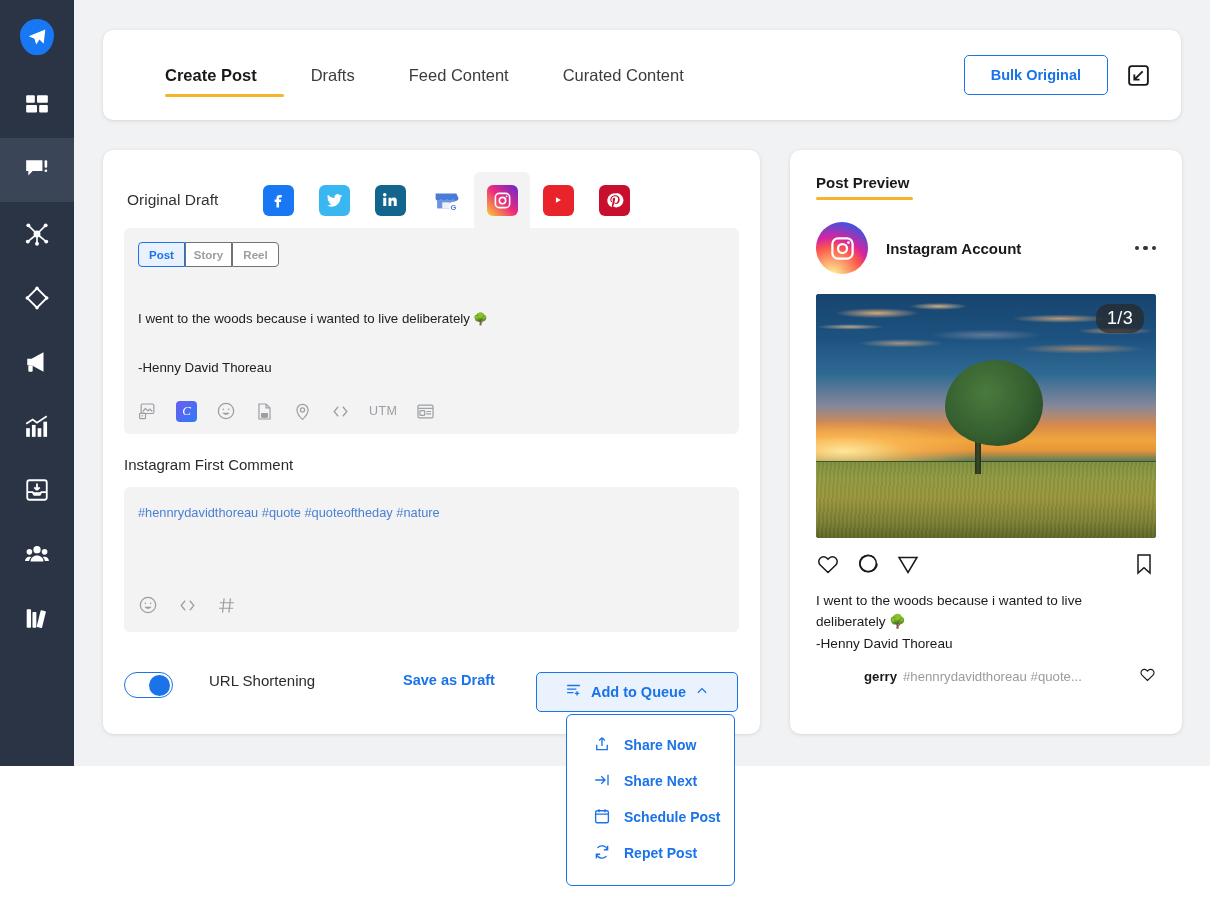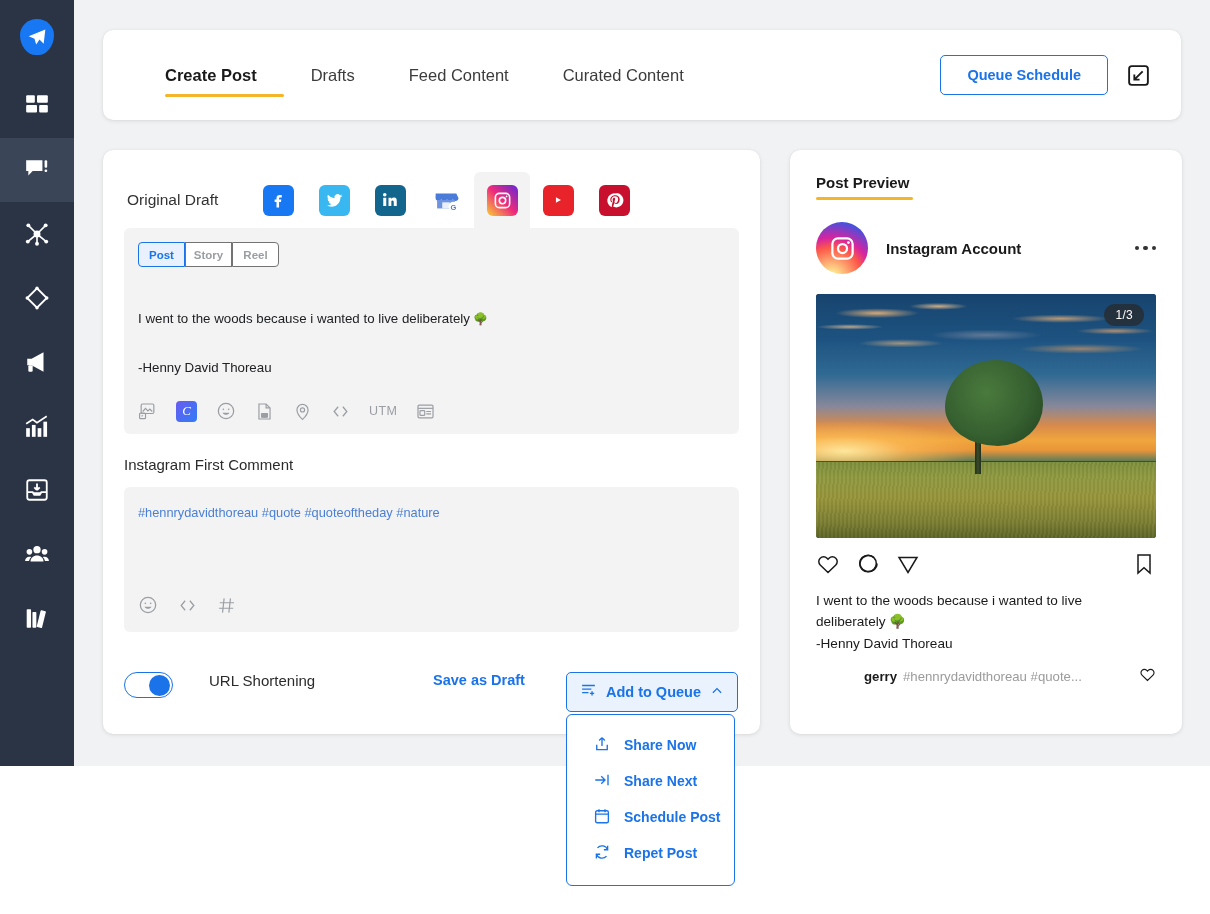"Queue Schedule" div.btn-outline { text: Queue Schedule -> Bulk Original }
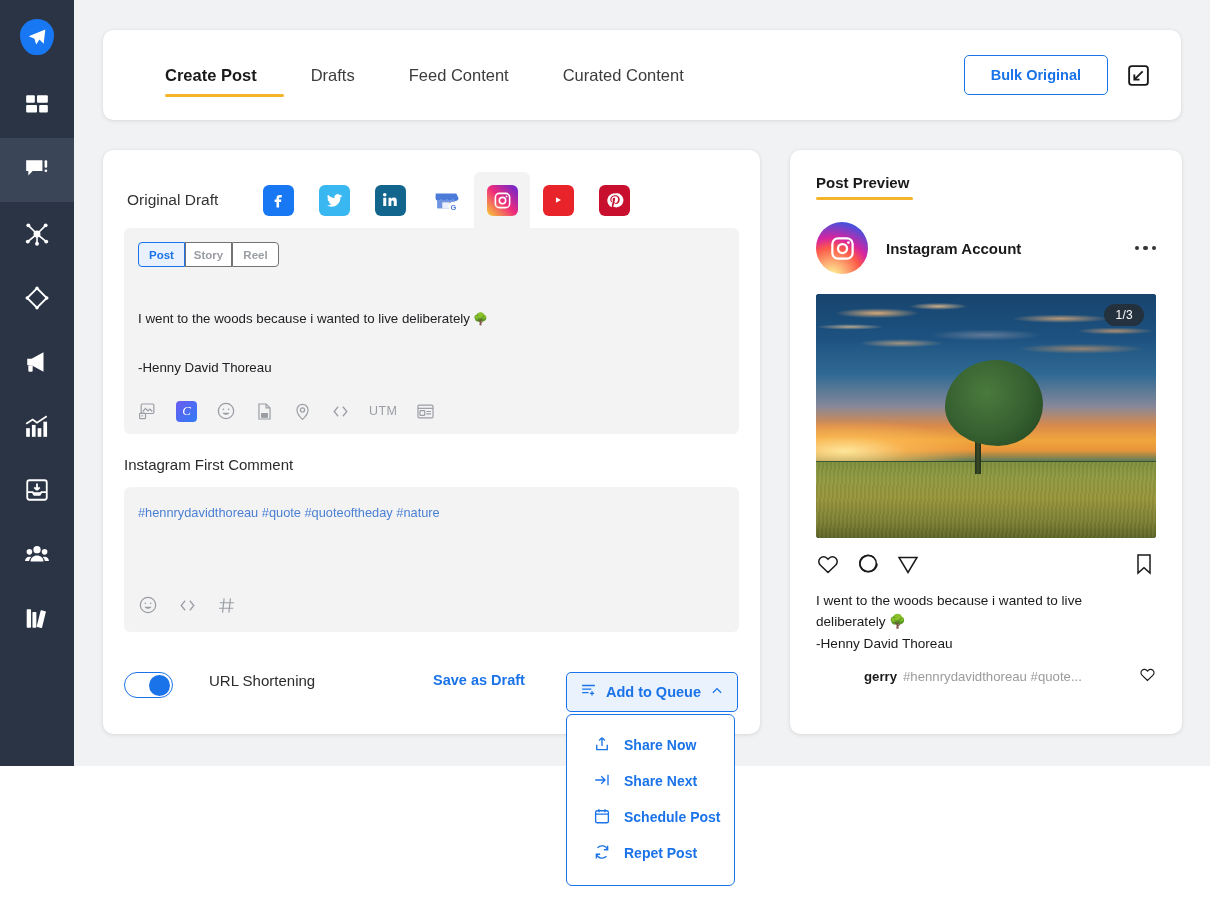"1/3" .badge-count { font-size: 12px -> 18px }
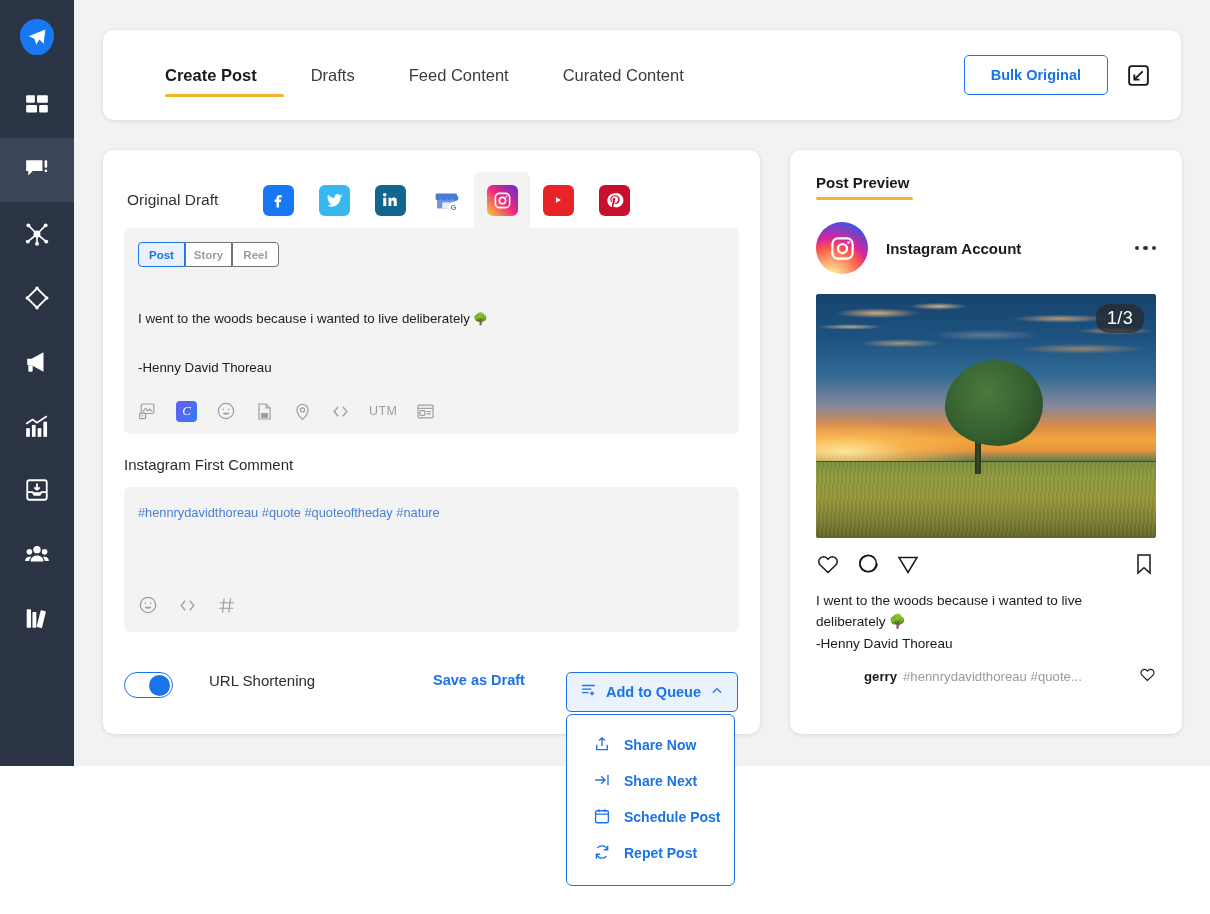"Add to Queue" .queue-btn { padding: 0 13px -> 0 28px }
